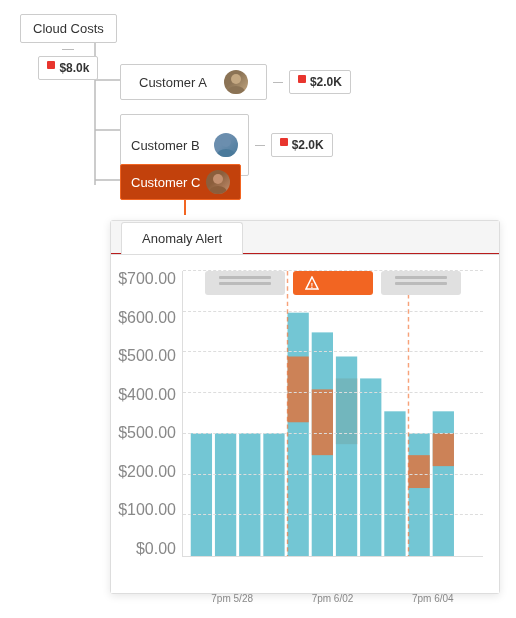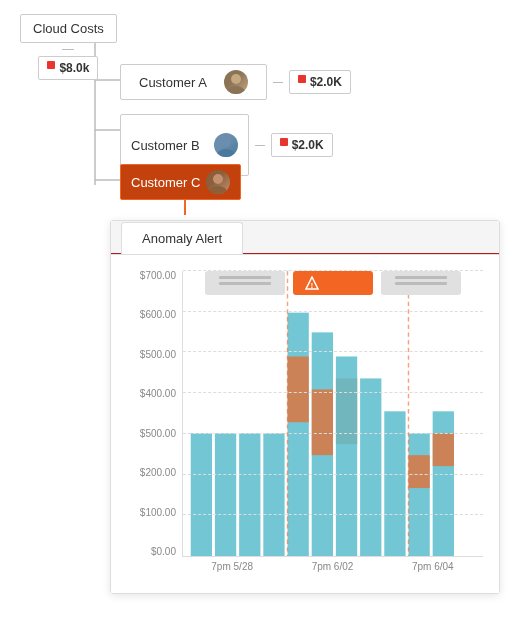"$700.00" .y-label { font-size: 10px -> 16px }
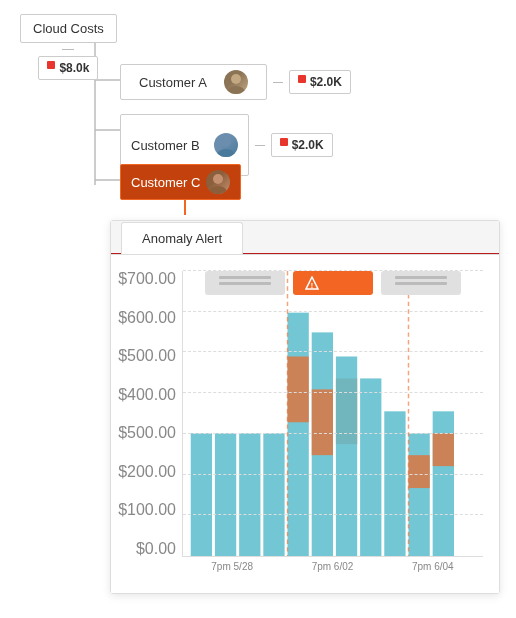"7pm 5/28" .x-label { margin-top: none -> 32px }
